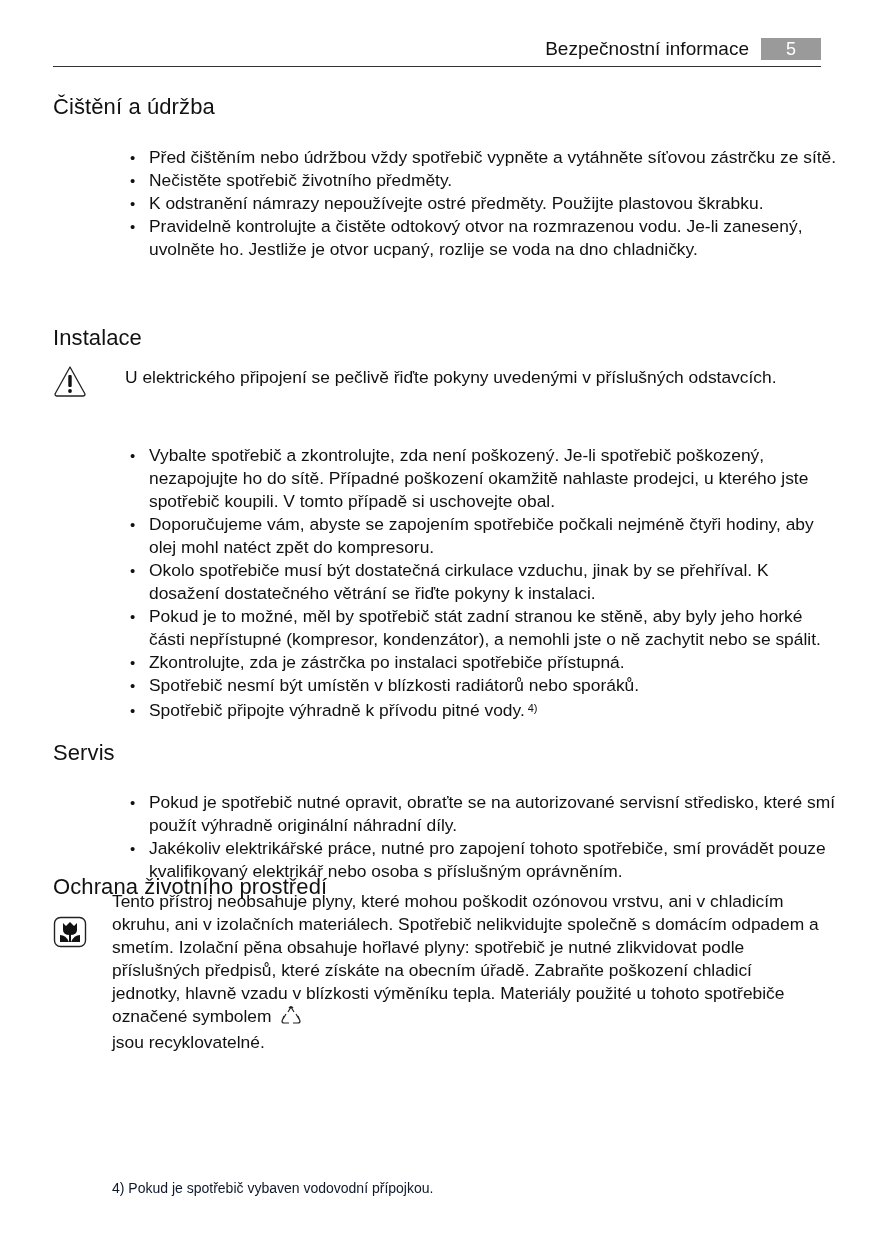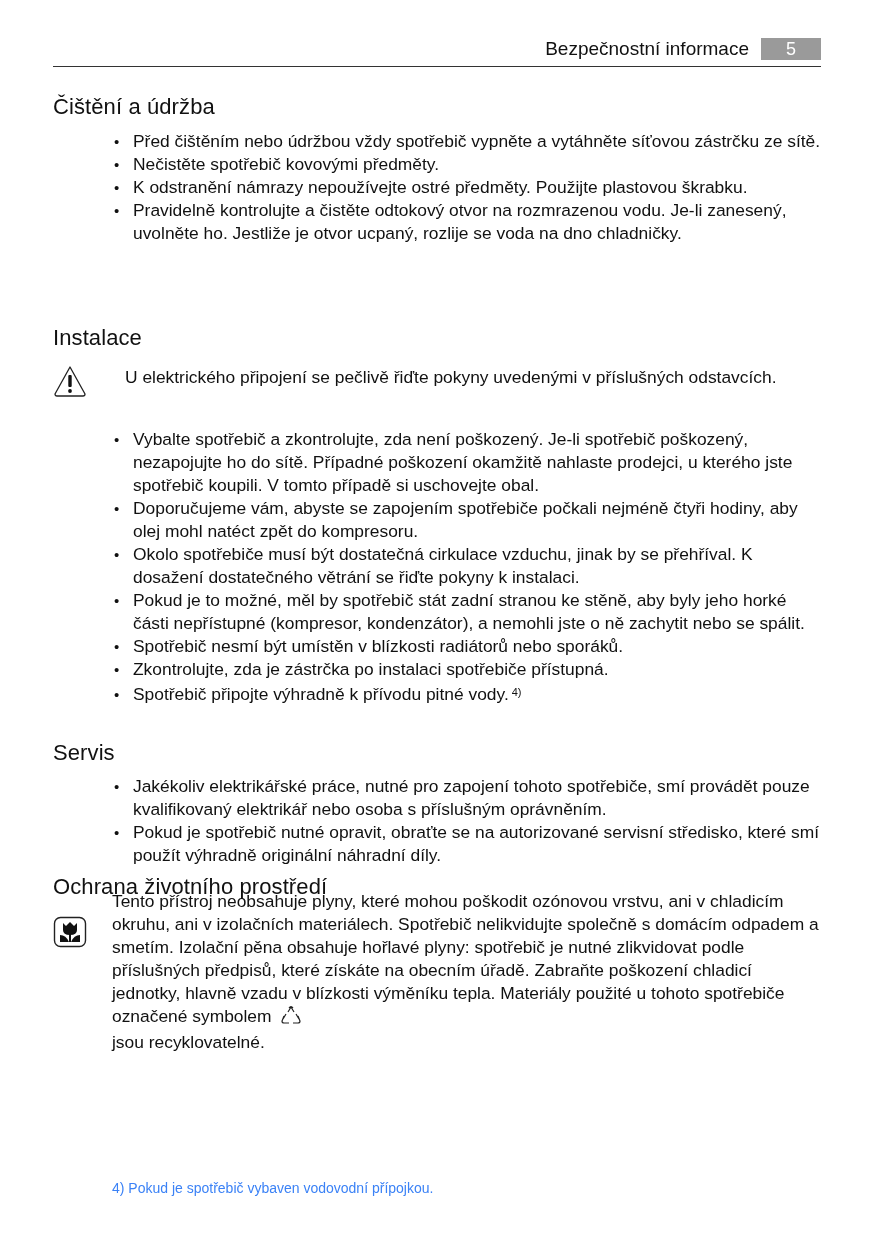"Před čištěním nebo údržbou vždy" ul.bullets { margin: 0 -> 16px }
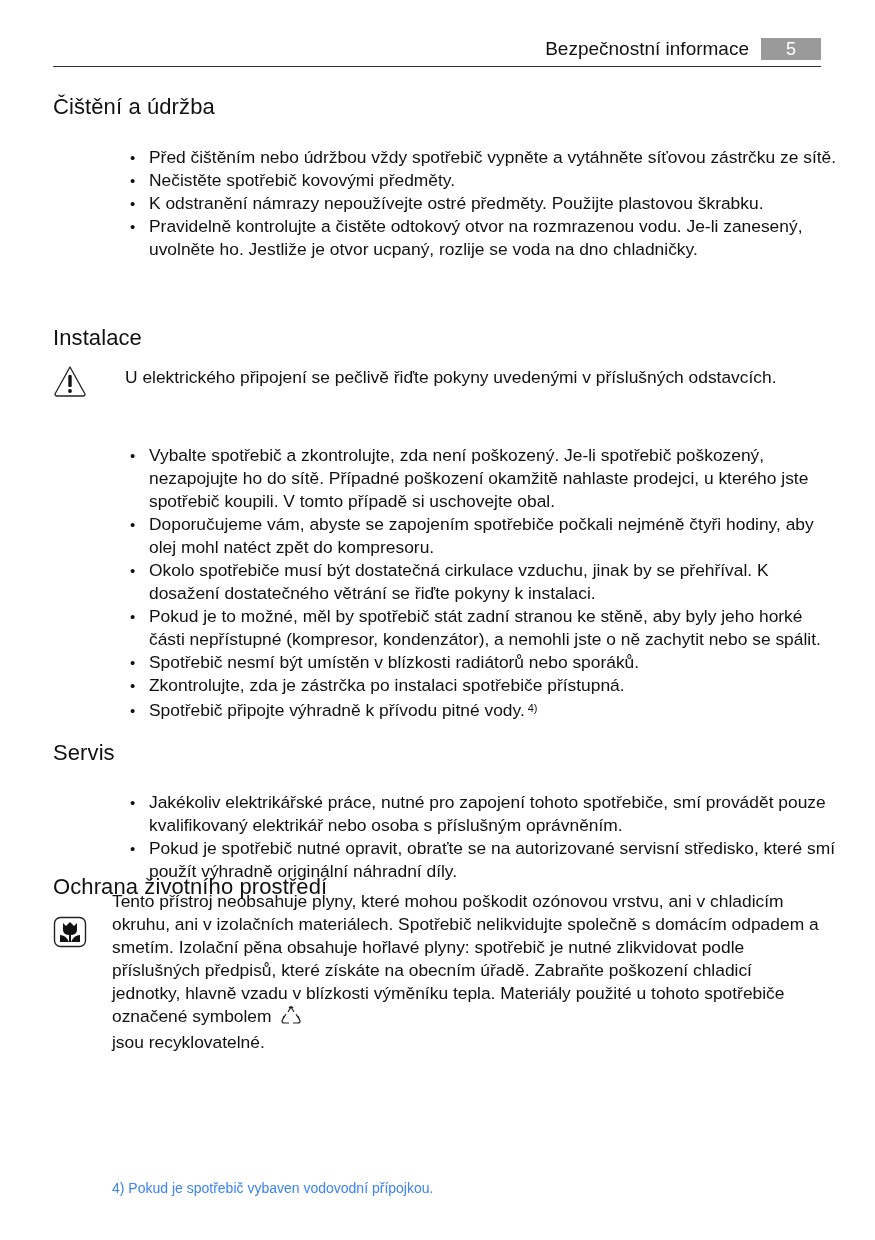"Nečistěte spotřebič kovovými předměty." li { text: kovovými -> životního }
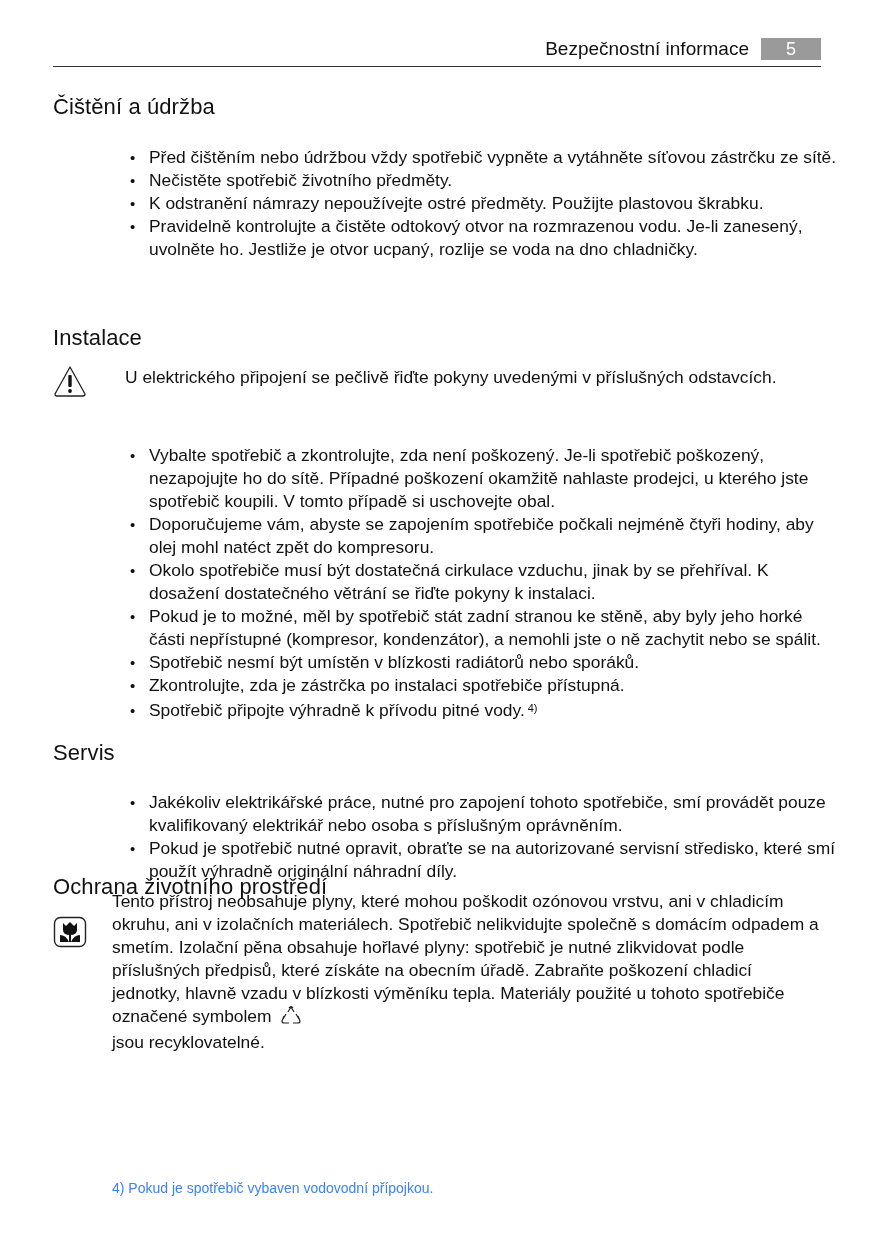"Spotřebič nesmí být umístěn v" li { order: before "Zkontrolujte, zda je zástrčka po" -> after "Zkontrolujte, zda je zástrčka po" }
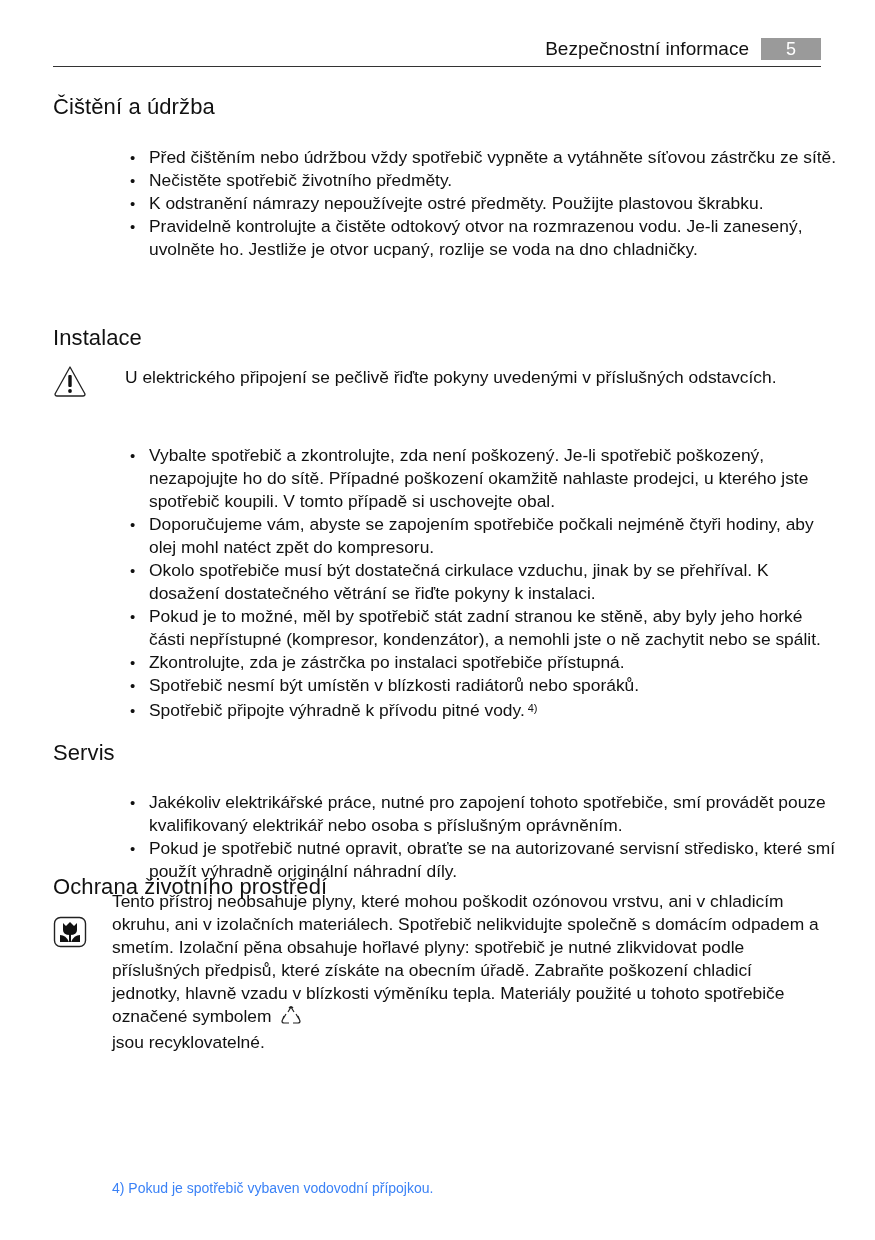"Jakékoliv elektrikářské práce, nutné pro" li { order: before "Pokud je spotřebič nutné opravit," -> after "Pokud je spotřebič nutné opravit," }
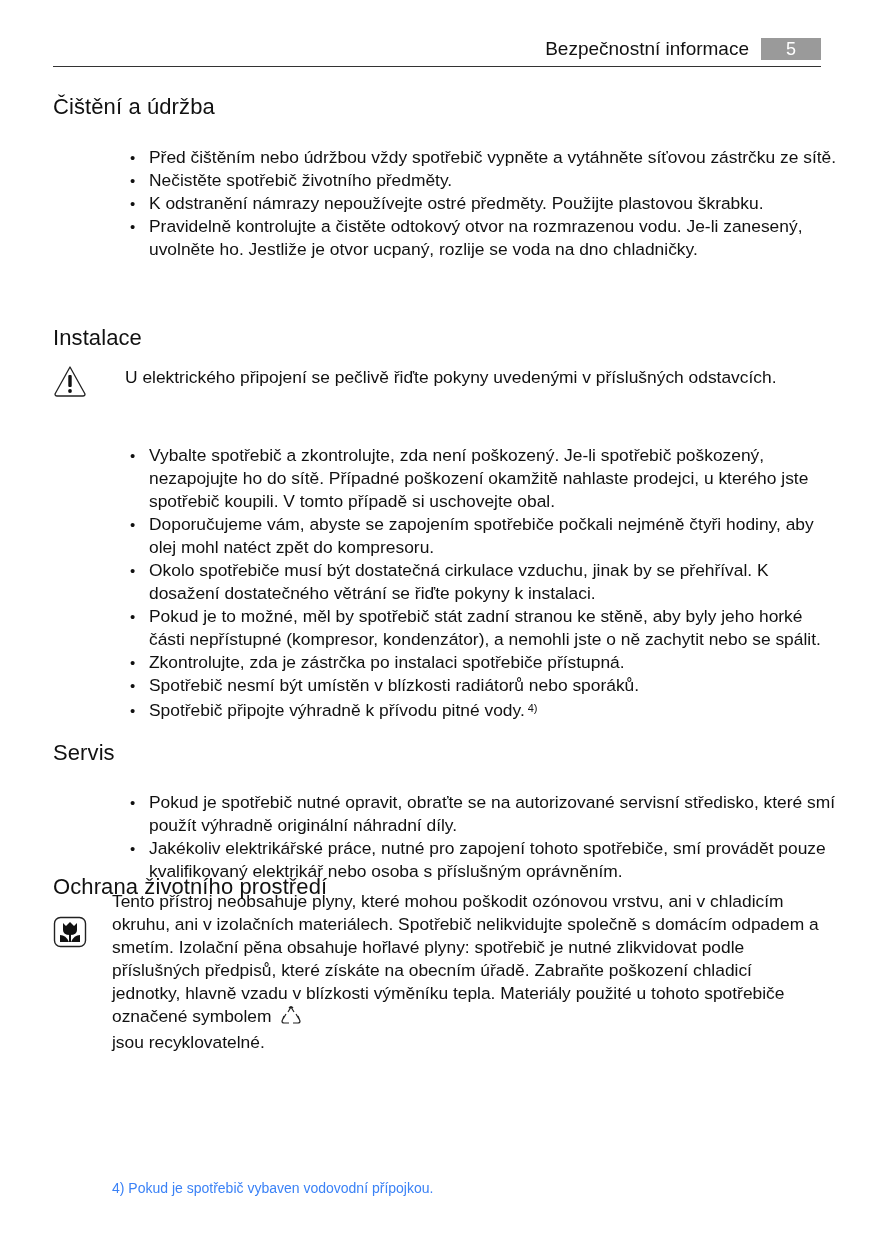"4) Pokud je spotřebič vybaven" .footnote { color: #3b82f6 -> #0f172a }
